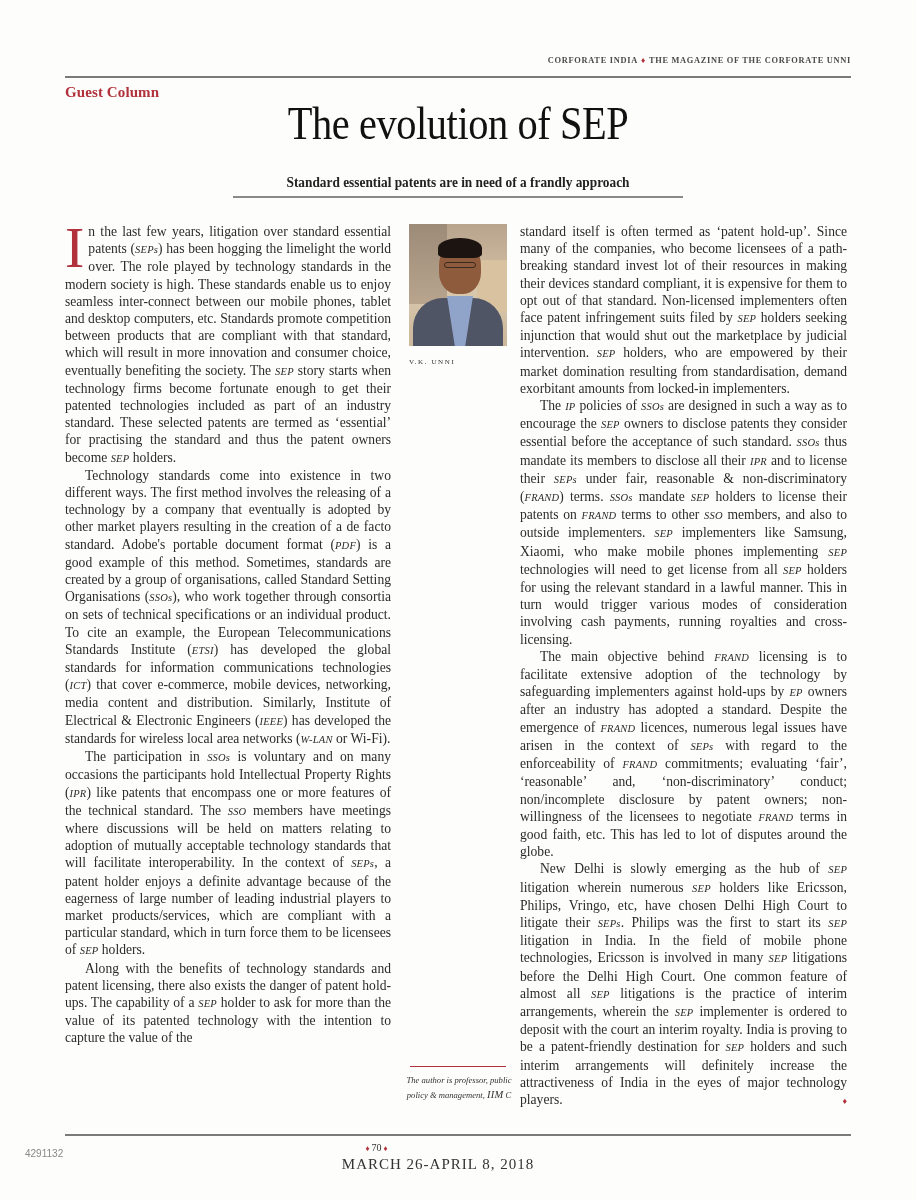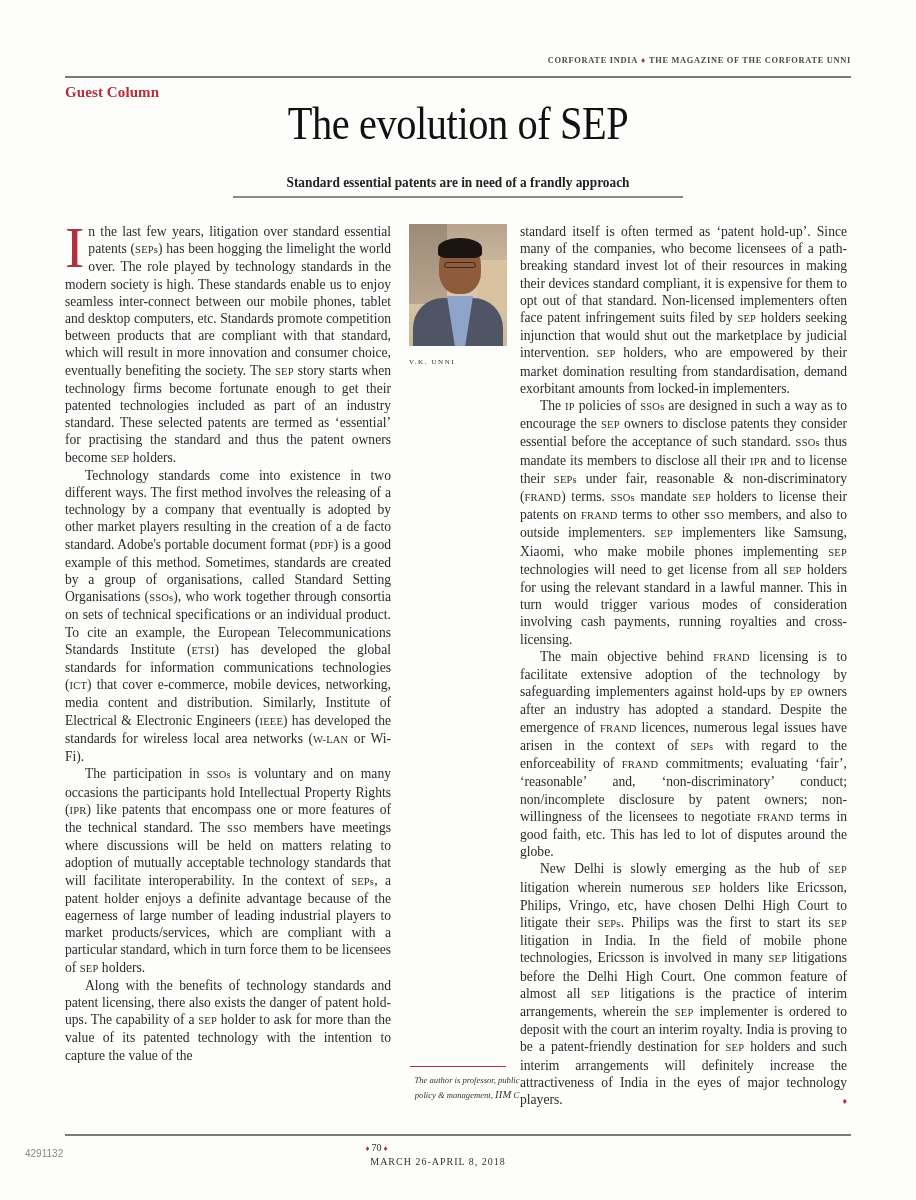"SEPs" .sc { font-style: none -> italic }
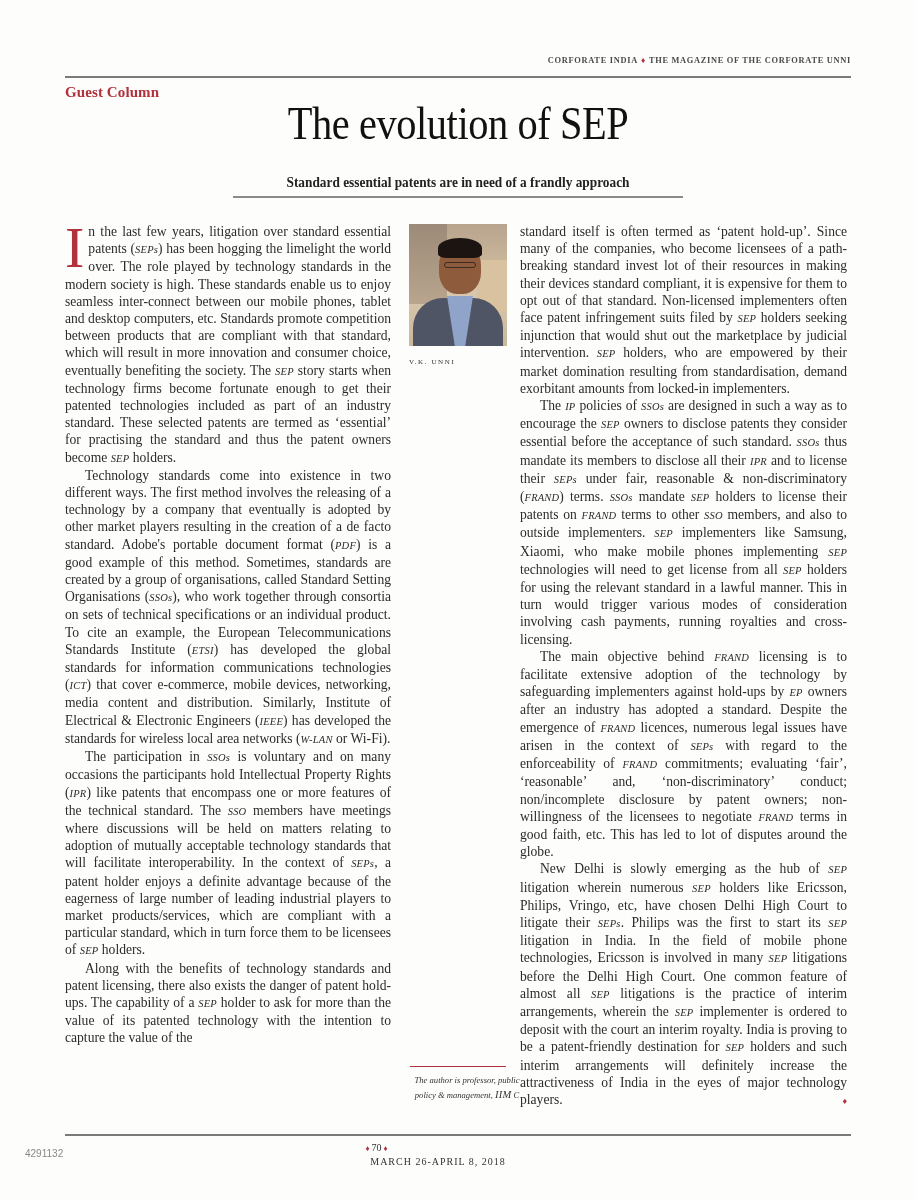"The author is professor, public" .author-note { margin-left: 8px -> none }
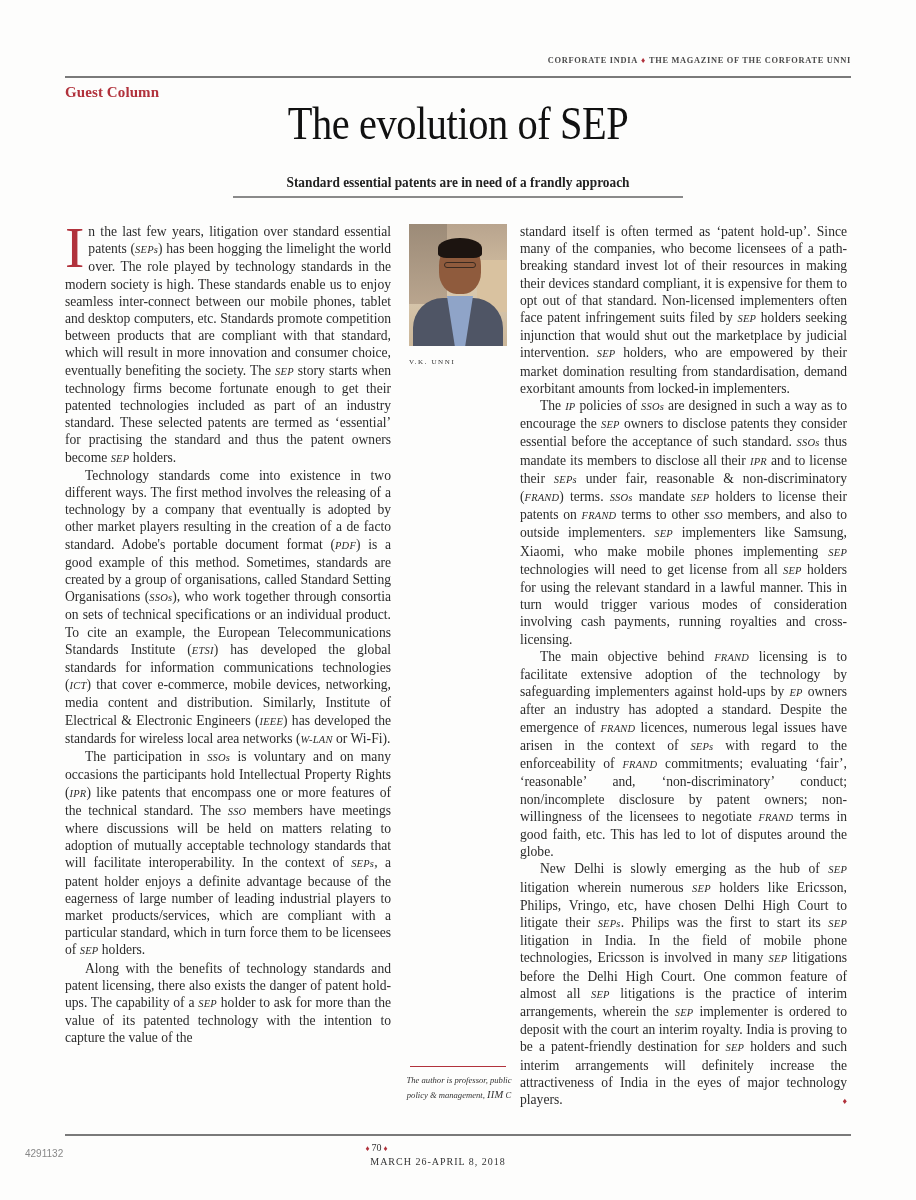"MARCH 26-APRIL 8, 2018" .issue-date { font-size: 10px -> 15px }
